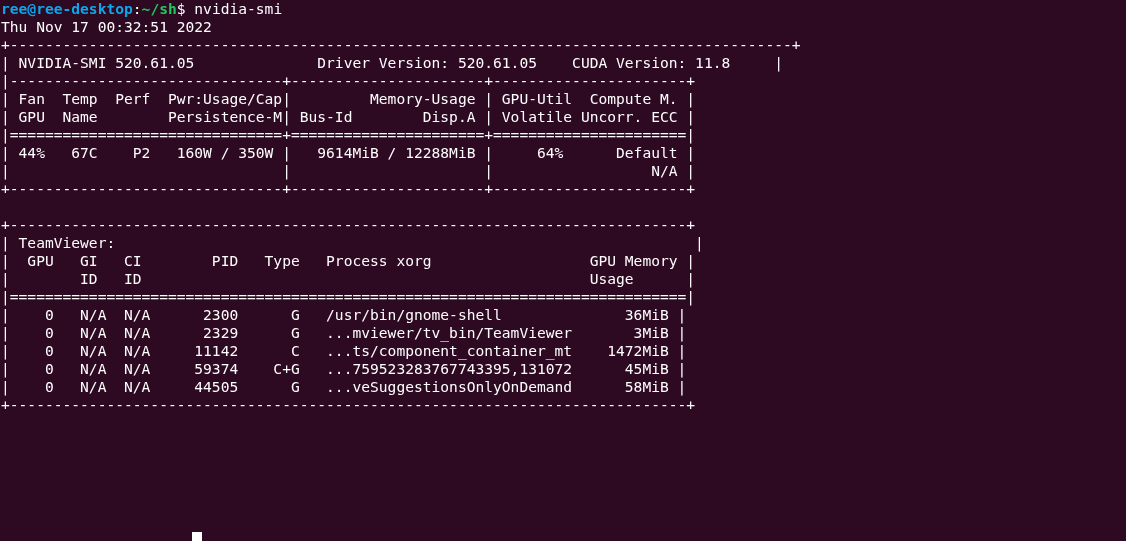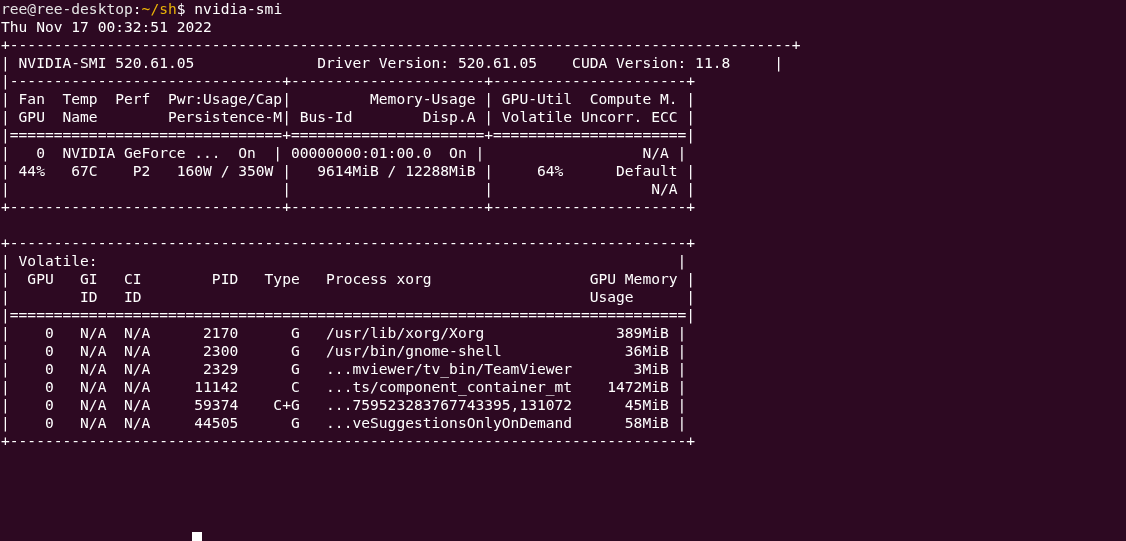"ree@ree-desktop" .green { color: #e5e5e5 -> #0ea5e9; font-weight: normal -> bold }
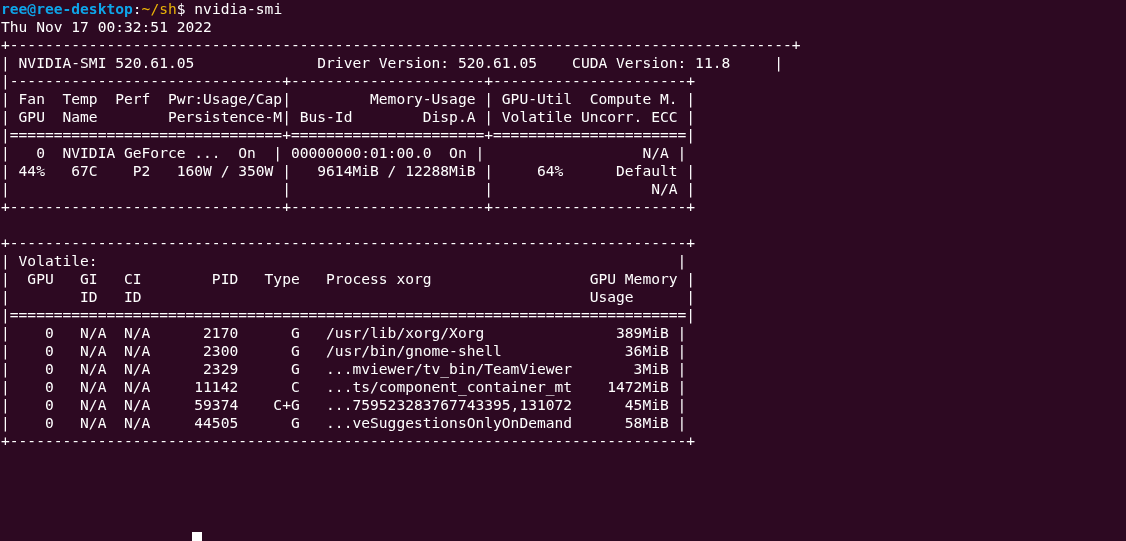"~/sh" .blue { color: #eab308 -> #22c55e; font-weight: normal -> bold }
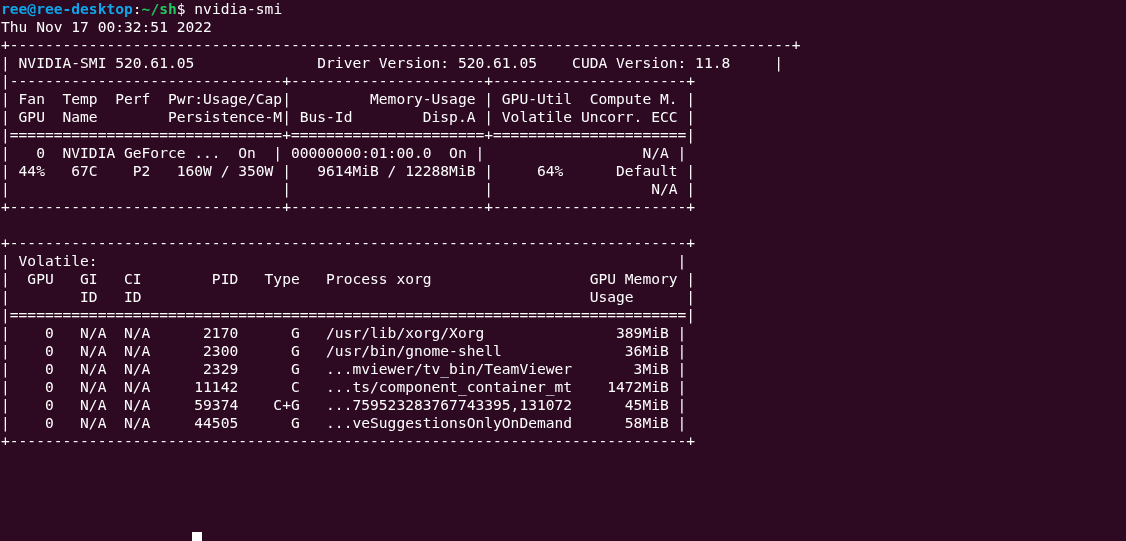"| 0 NVIDIA GeForce ..." div.line { html: <div>| 0 NVIDIA GeForce ... On | 00000000:01:00.0 On | N/A |</div> -> none }
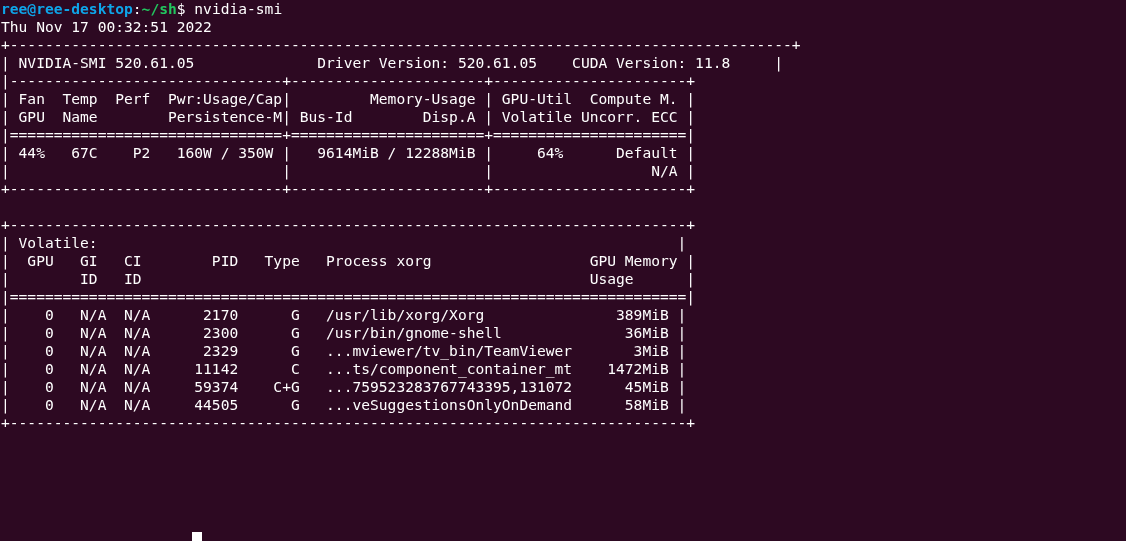"| Volatile: |" div.line { text: Volatile -> TeamViewer }
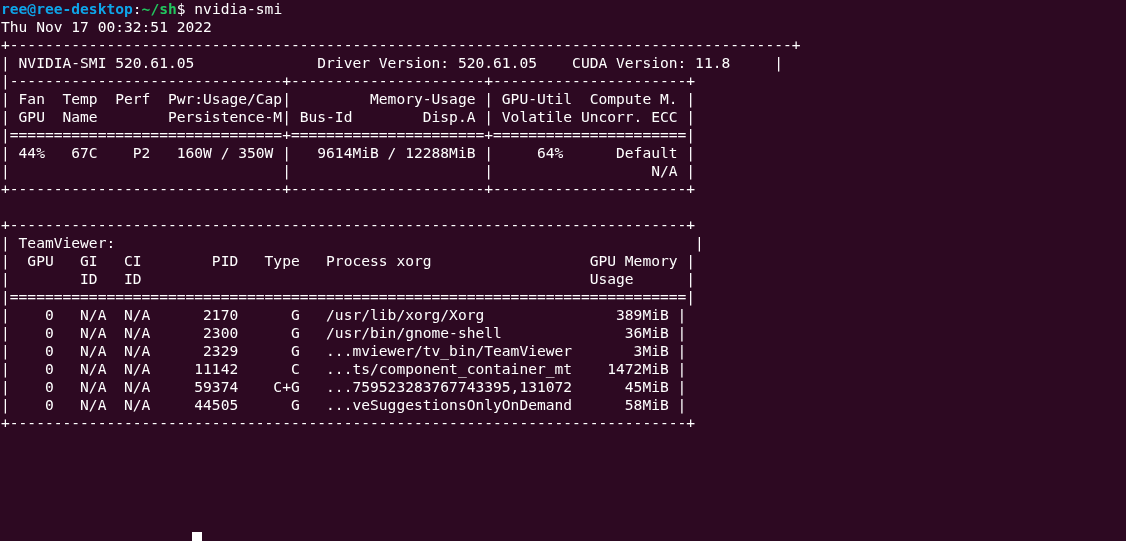"| 0 N/A N/A 2170" div.line { html: <div>| 0 N/A N/A 2170 G /usr/lib/xorg/Xorg 389MiB |</div> -> none }
